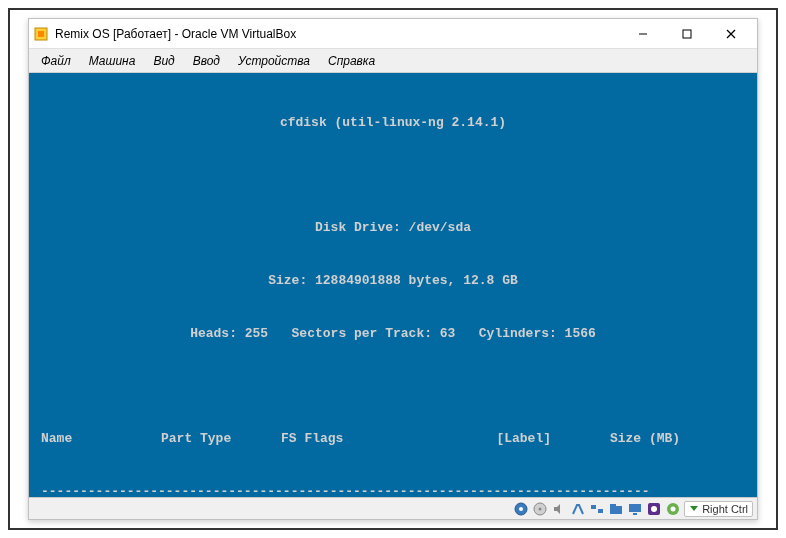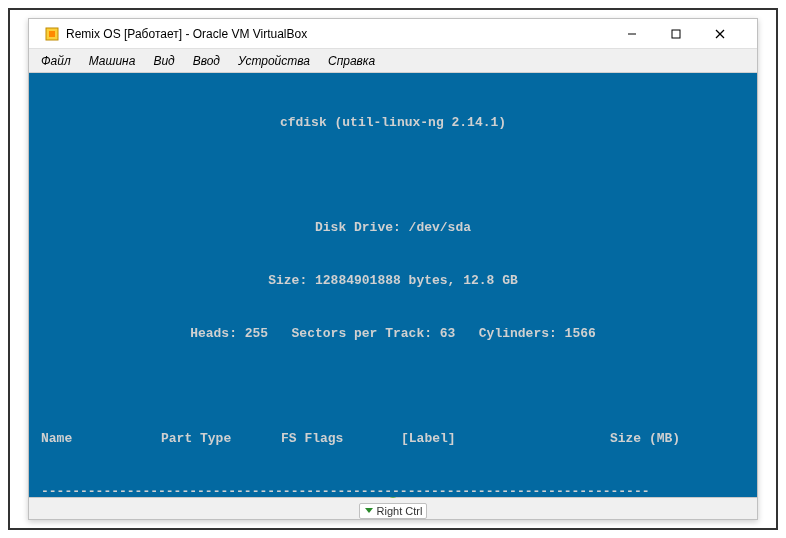"Remix OS [Работает] - Oracle" .titlebar { padding: 0 15px -> 0 4px }
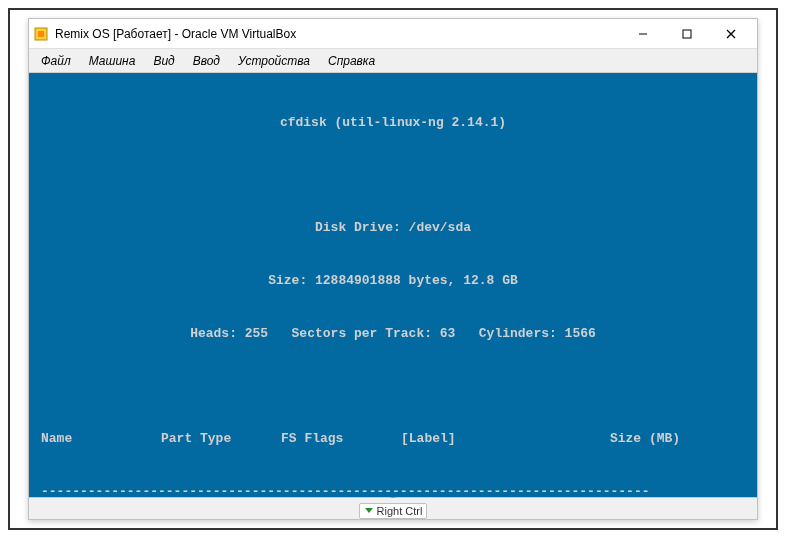"[Label]" .col-label { text-align: left -> right }
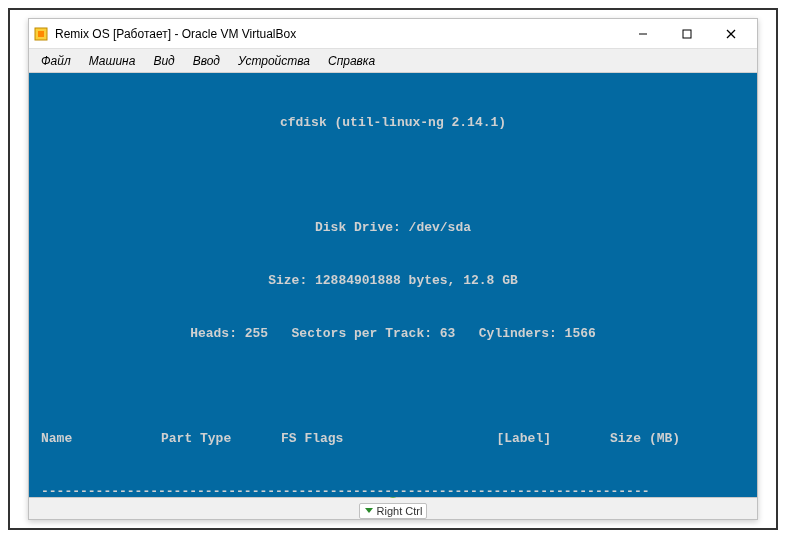"Right Ctrl" .statusbar { flex-direction: column -> none }
